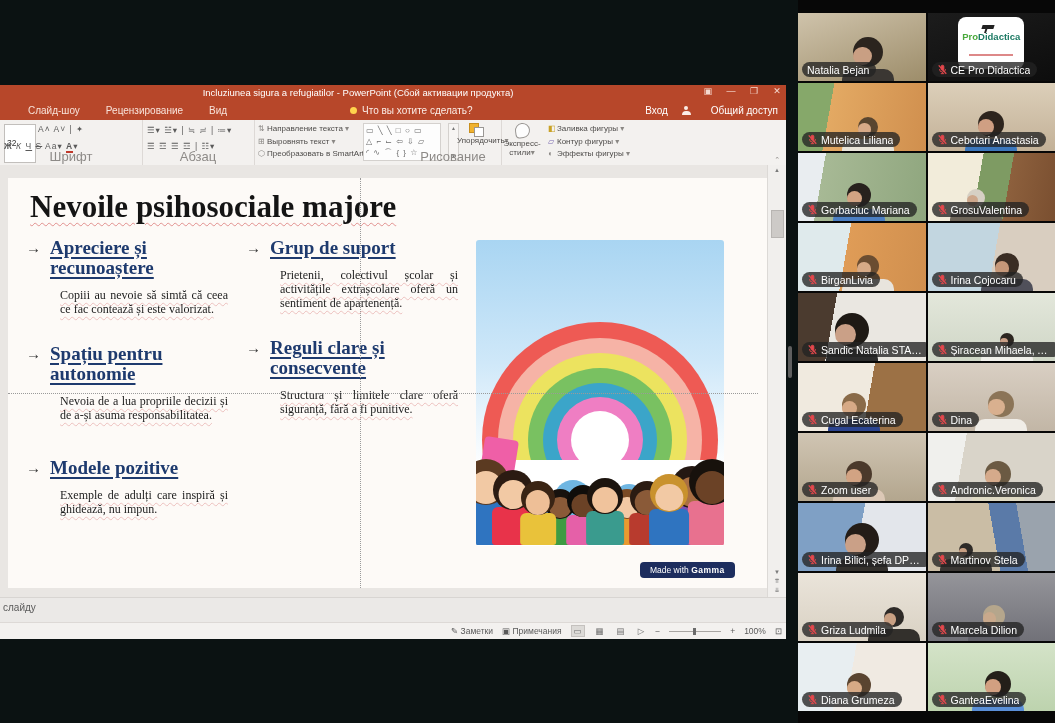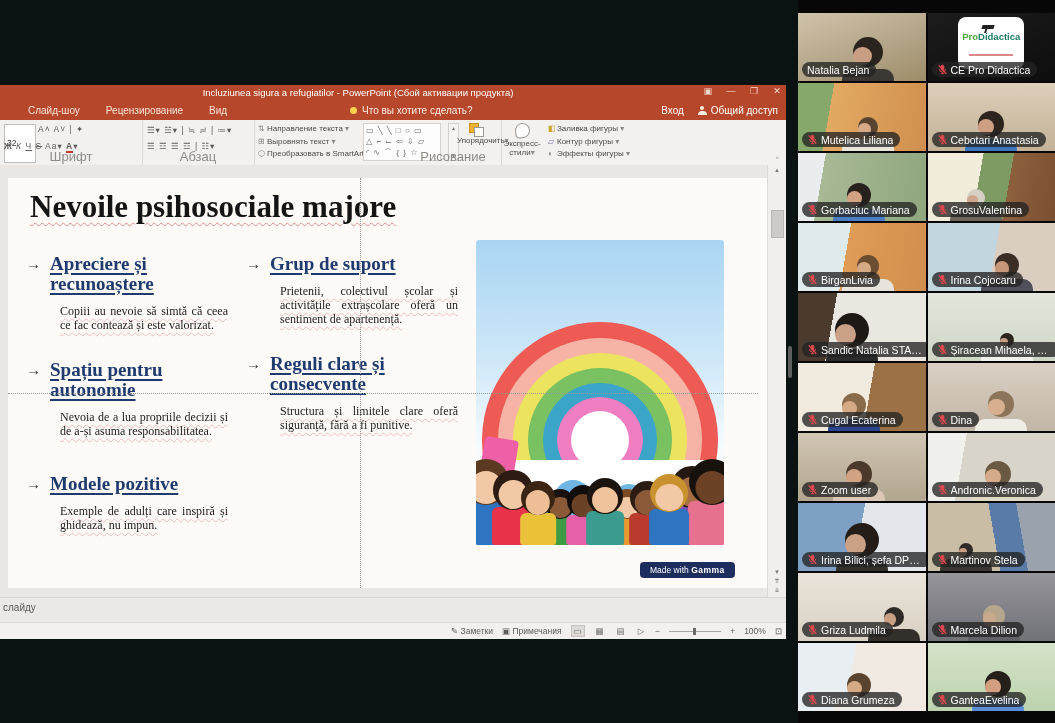"Общий доступ" span { gap: 4px -> 20px }
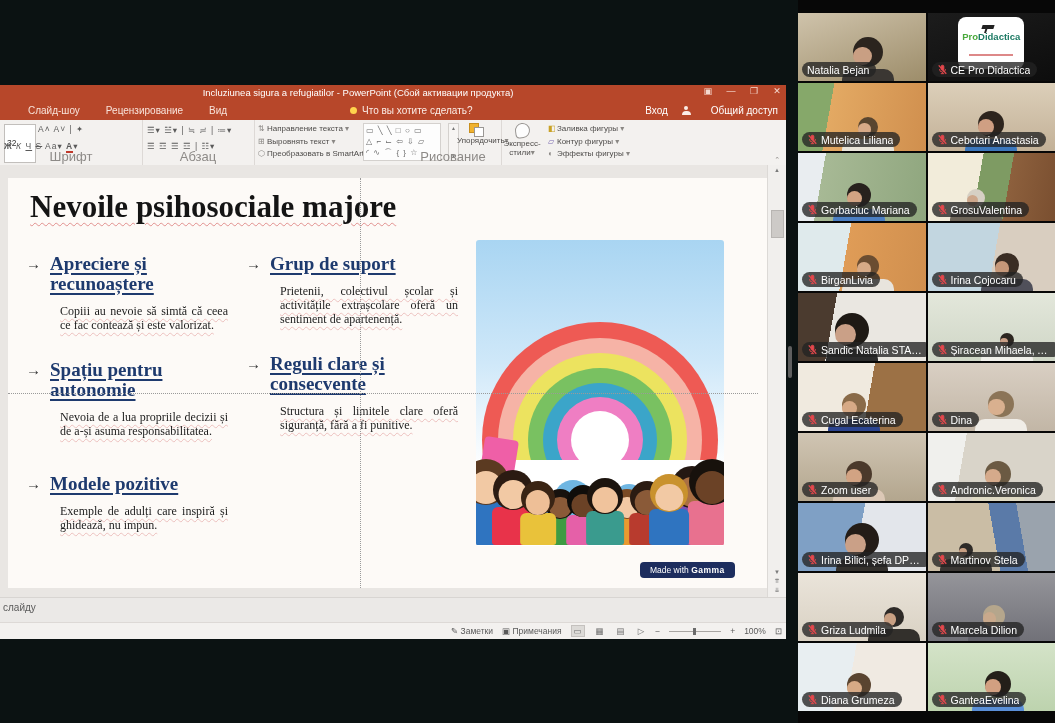"Apreciere și recunoaștere" .sec h3 { margin: 16px 0 7px 0 -> 0 0 7px 0 }
